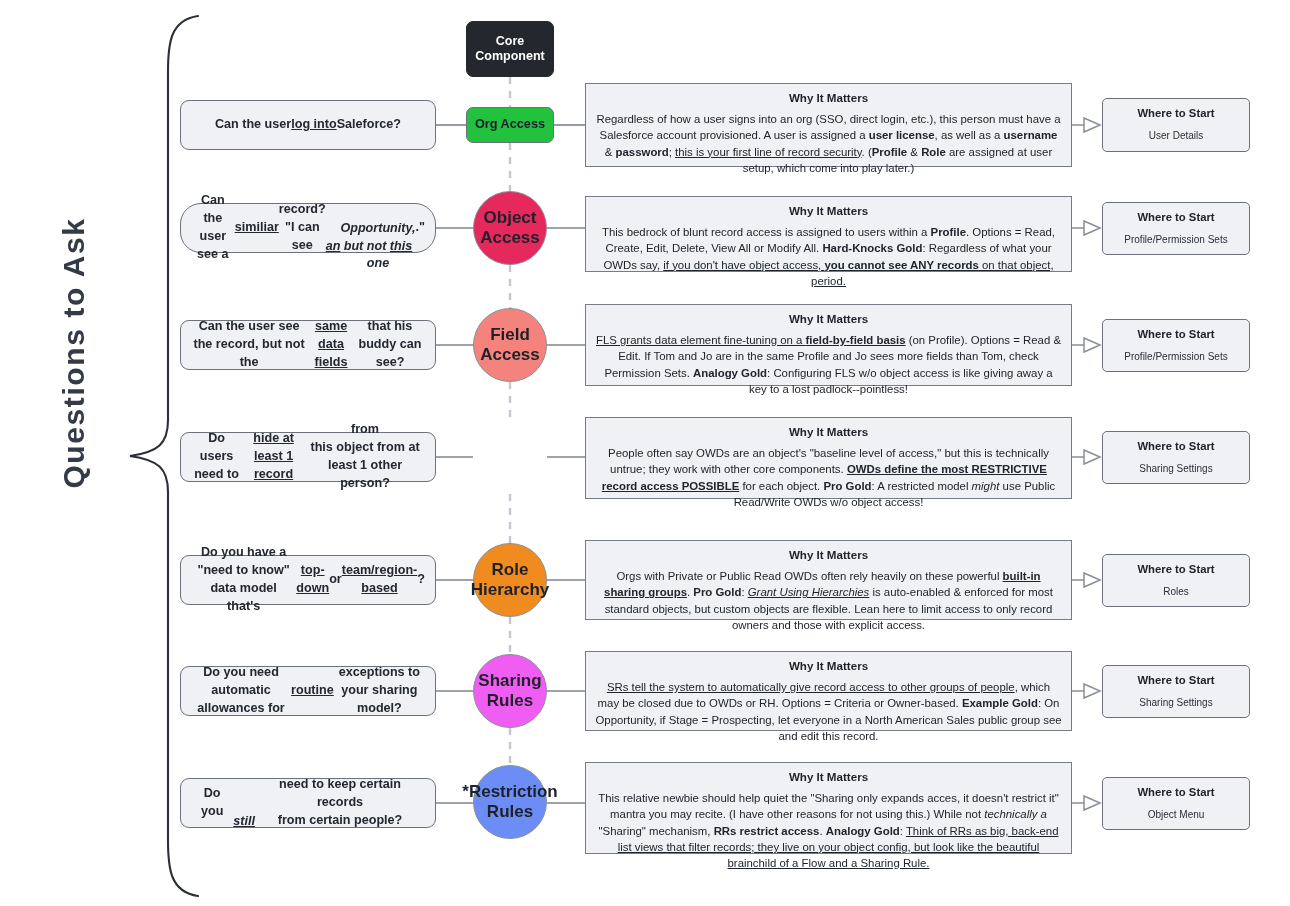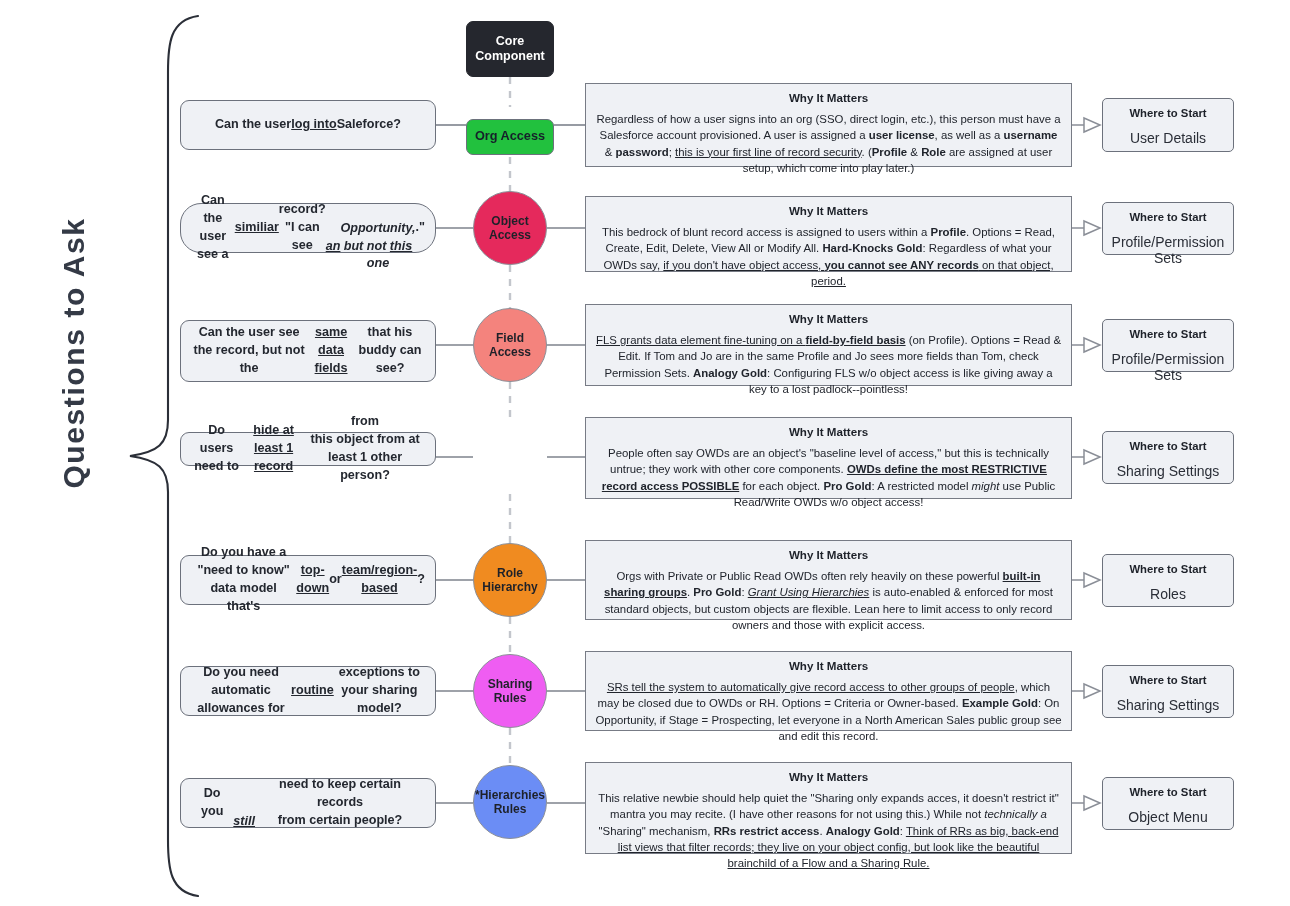"Where to Start" .sbox { width: 132px -> 148px }
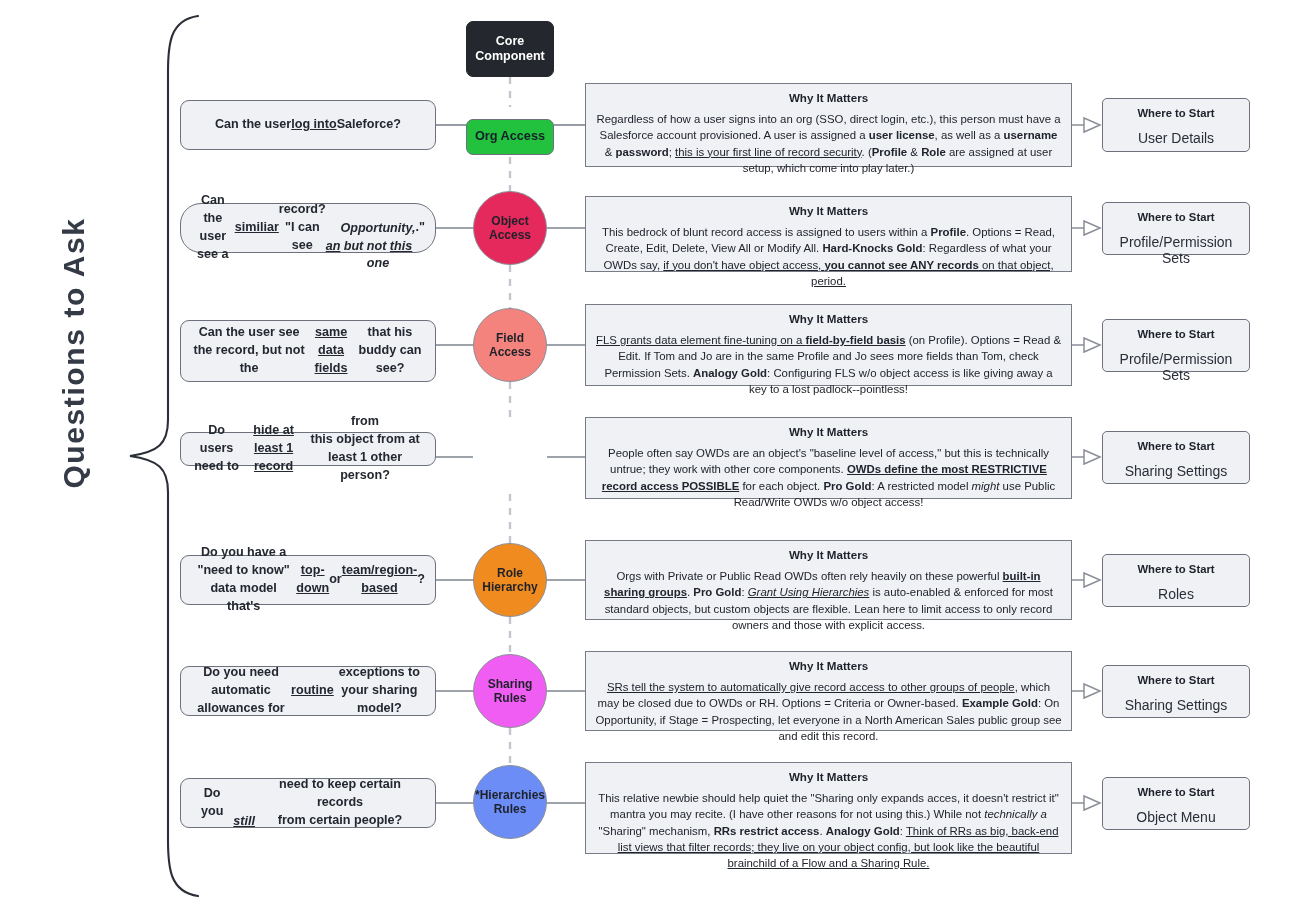"Org Access" .orgaccess { top: 119px -> 107px }
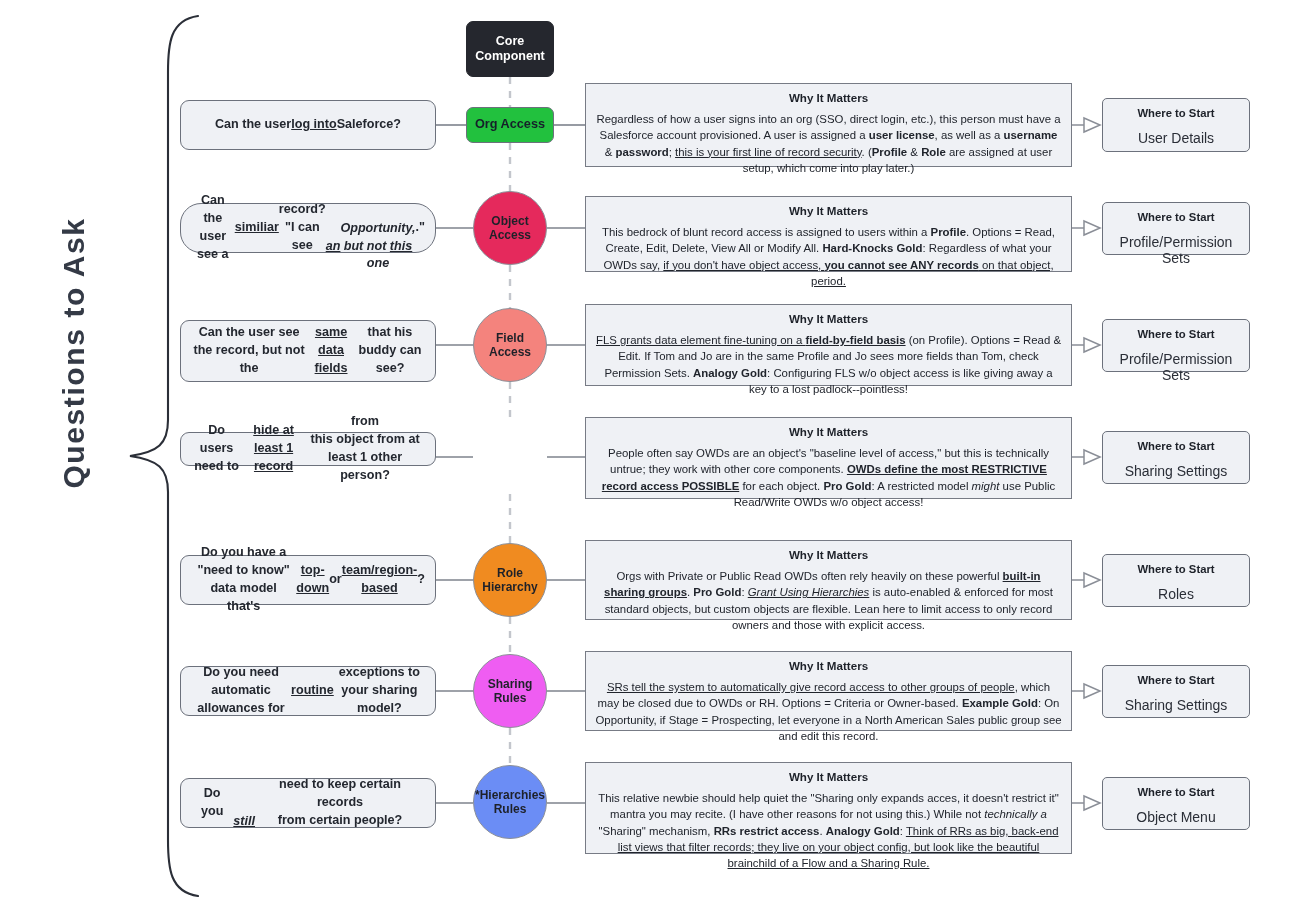"User Details" .sval { font-size: 14px -> 10px }
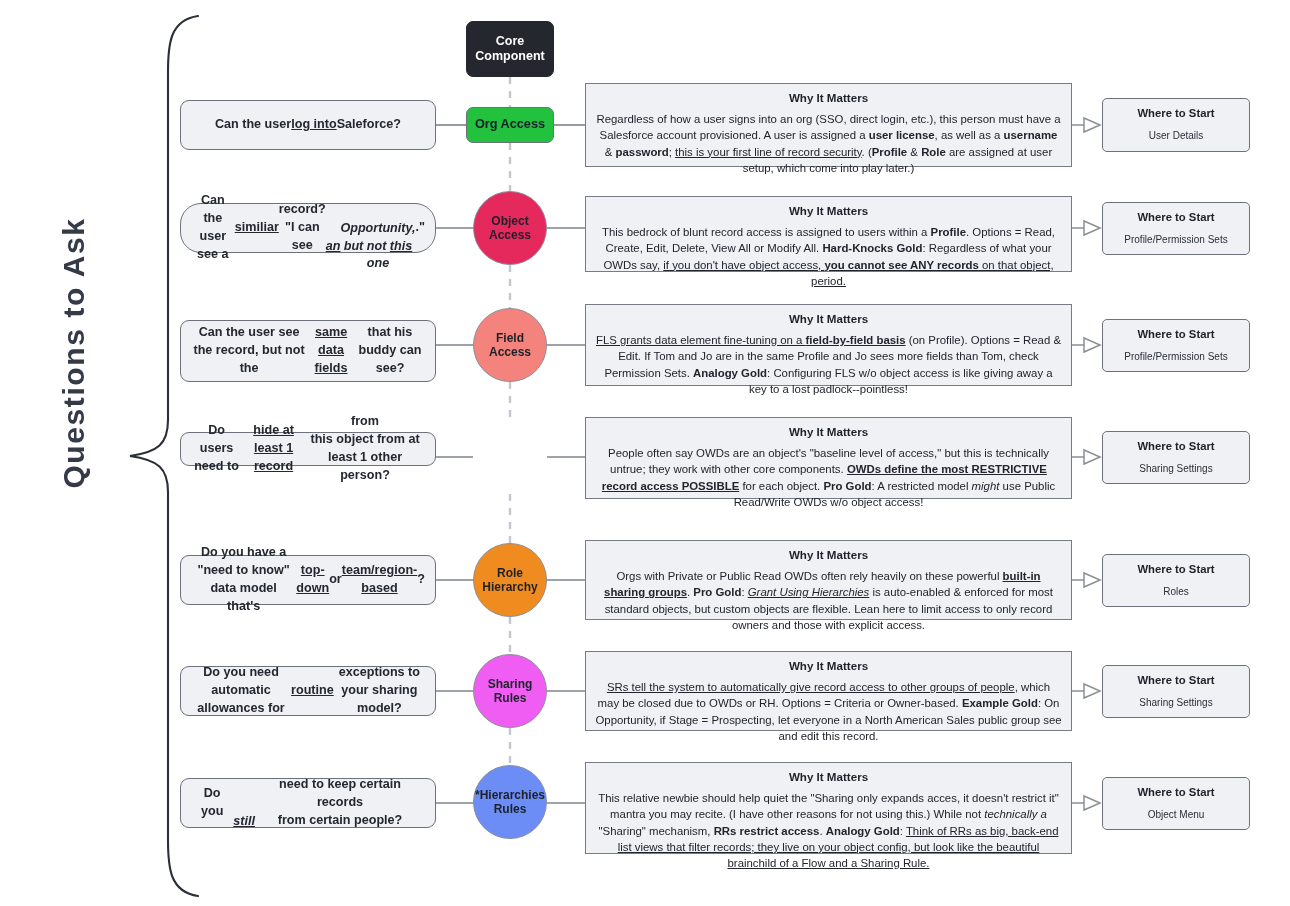"Object Access" .ncircle { font-size: 12px -> 17px }
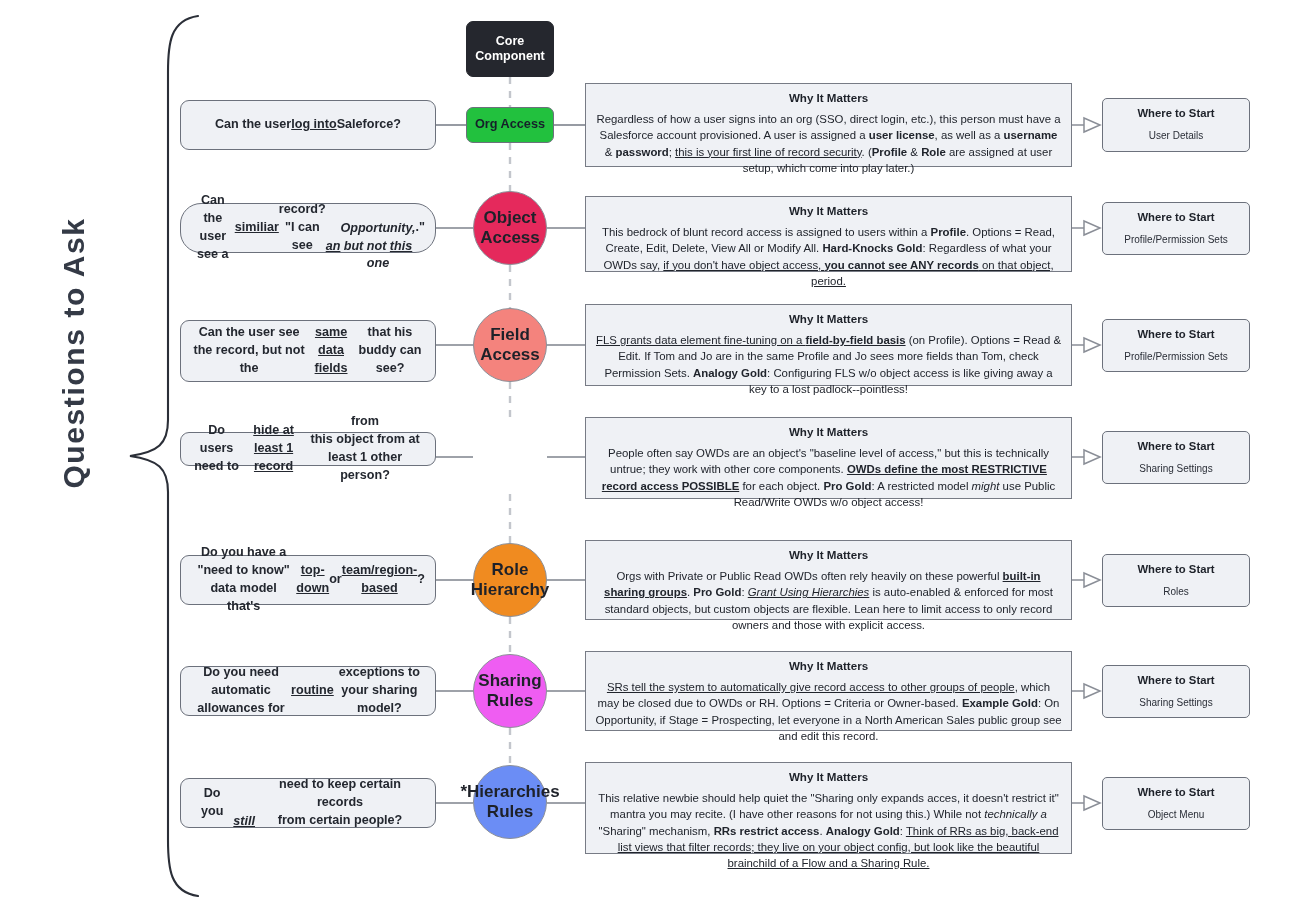"Can the user see the" div.qbox { height: 62px -> 50px }
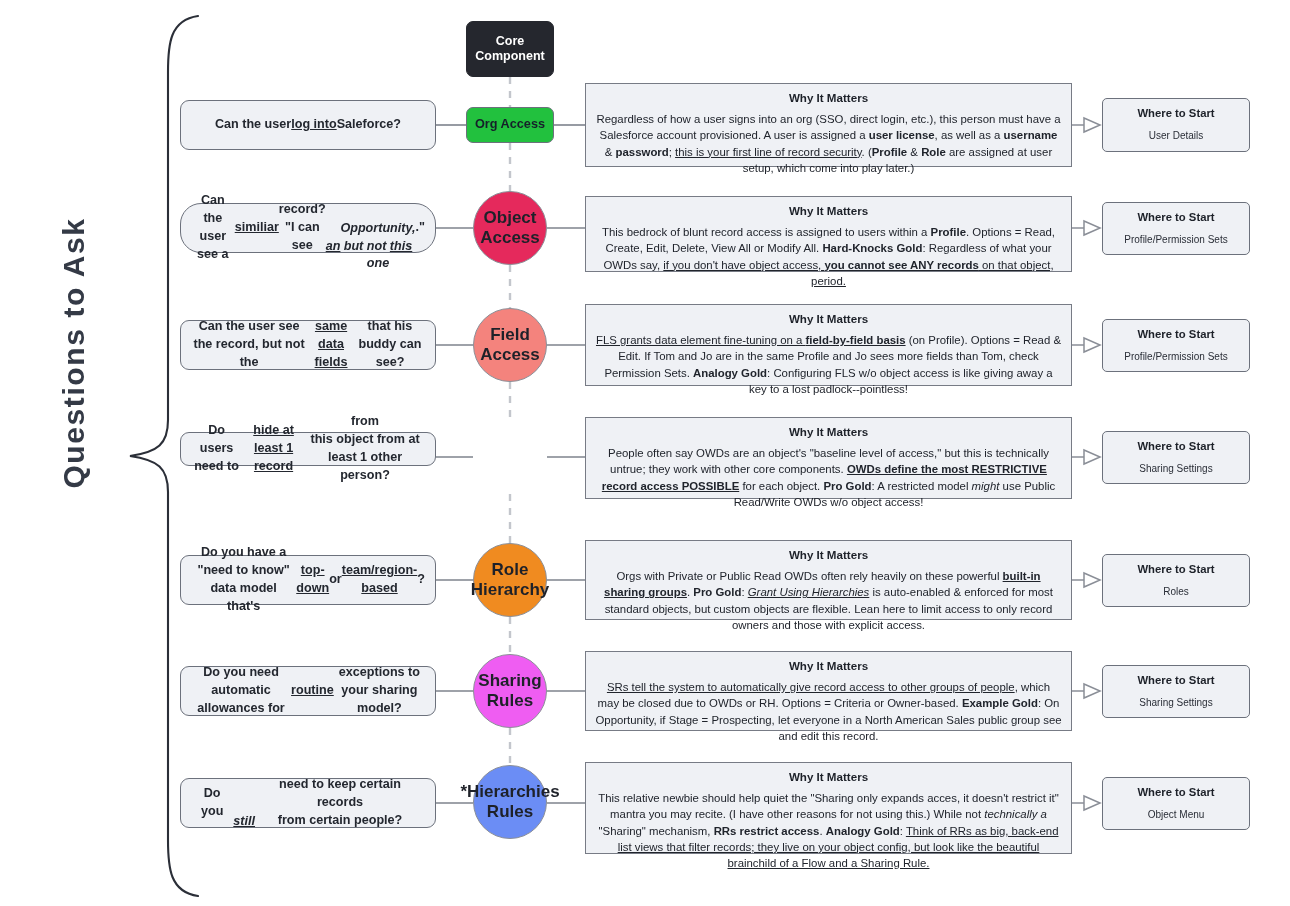"Do users need to from" div.qbox { height: 34px -> 50px }
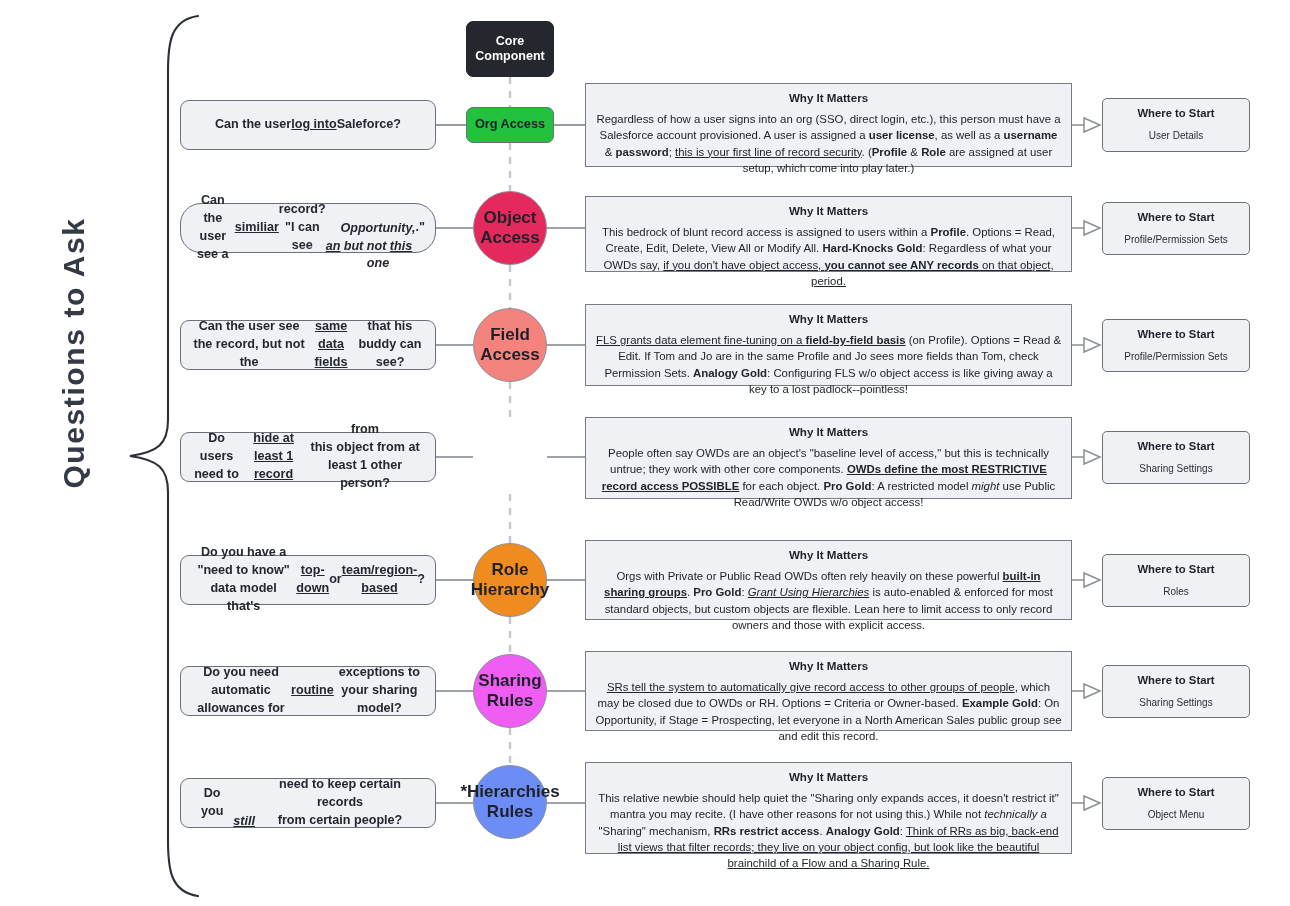"*Hierarchies Rules" div.node { text: Hierarchies -> Restriction }
